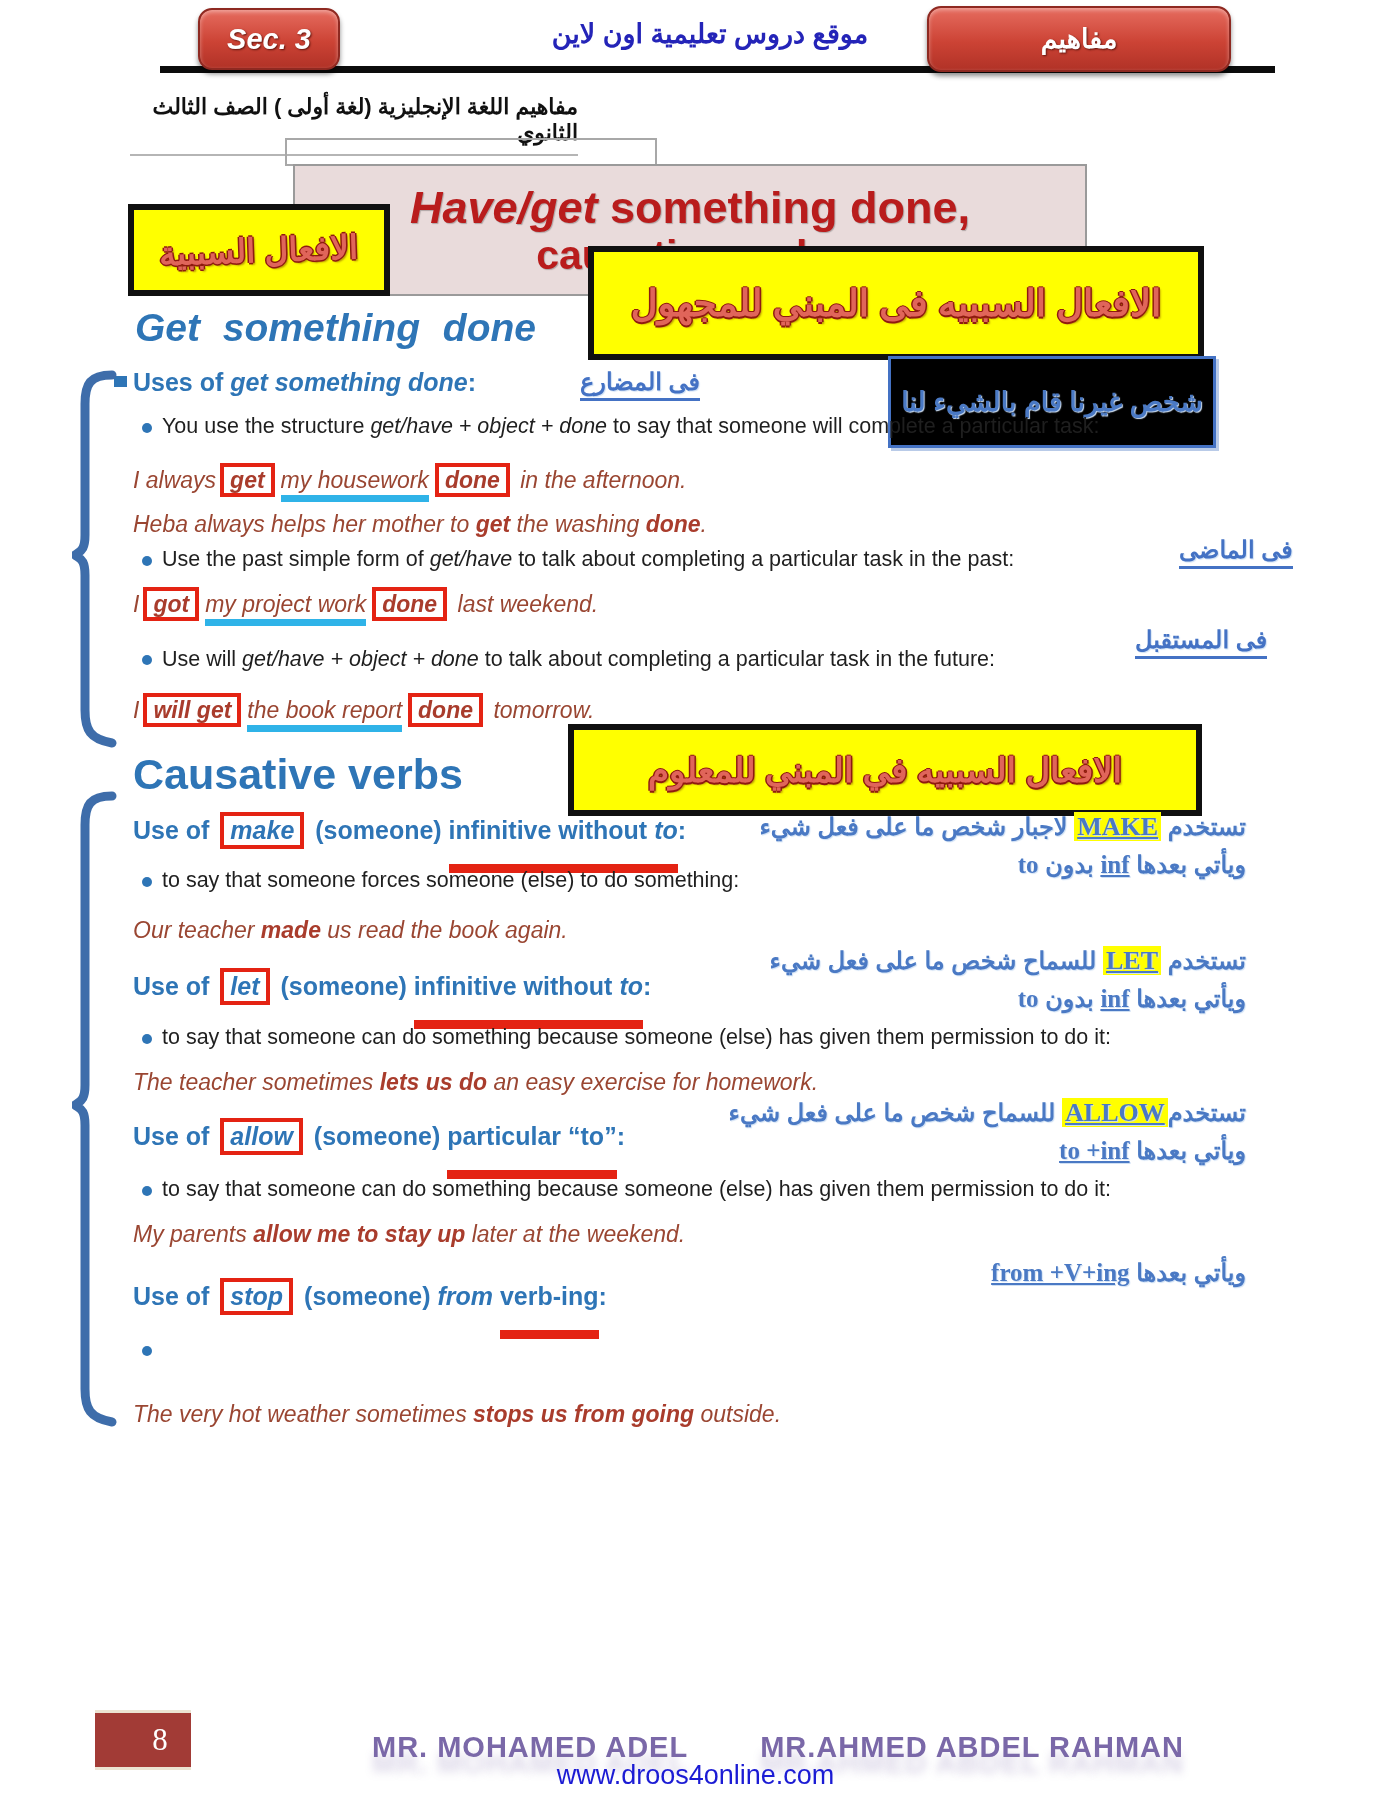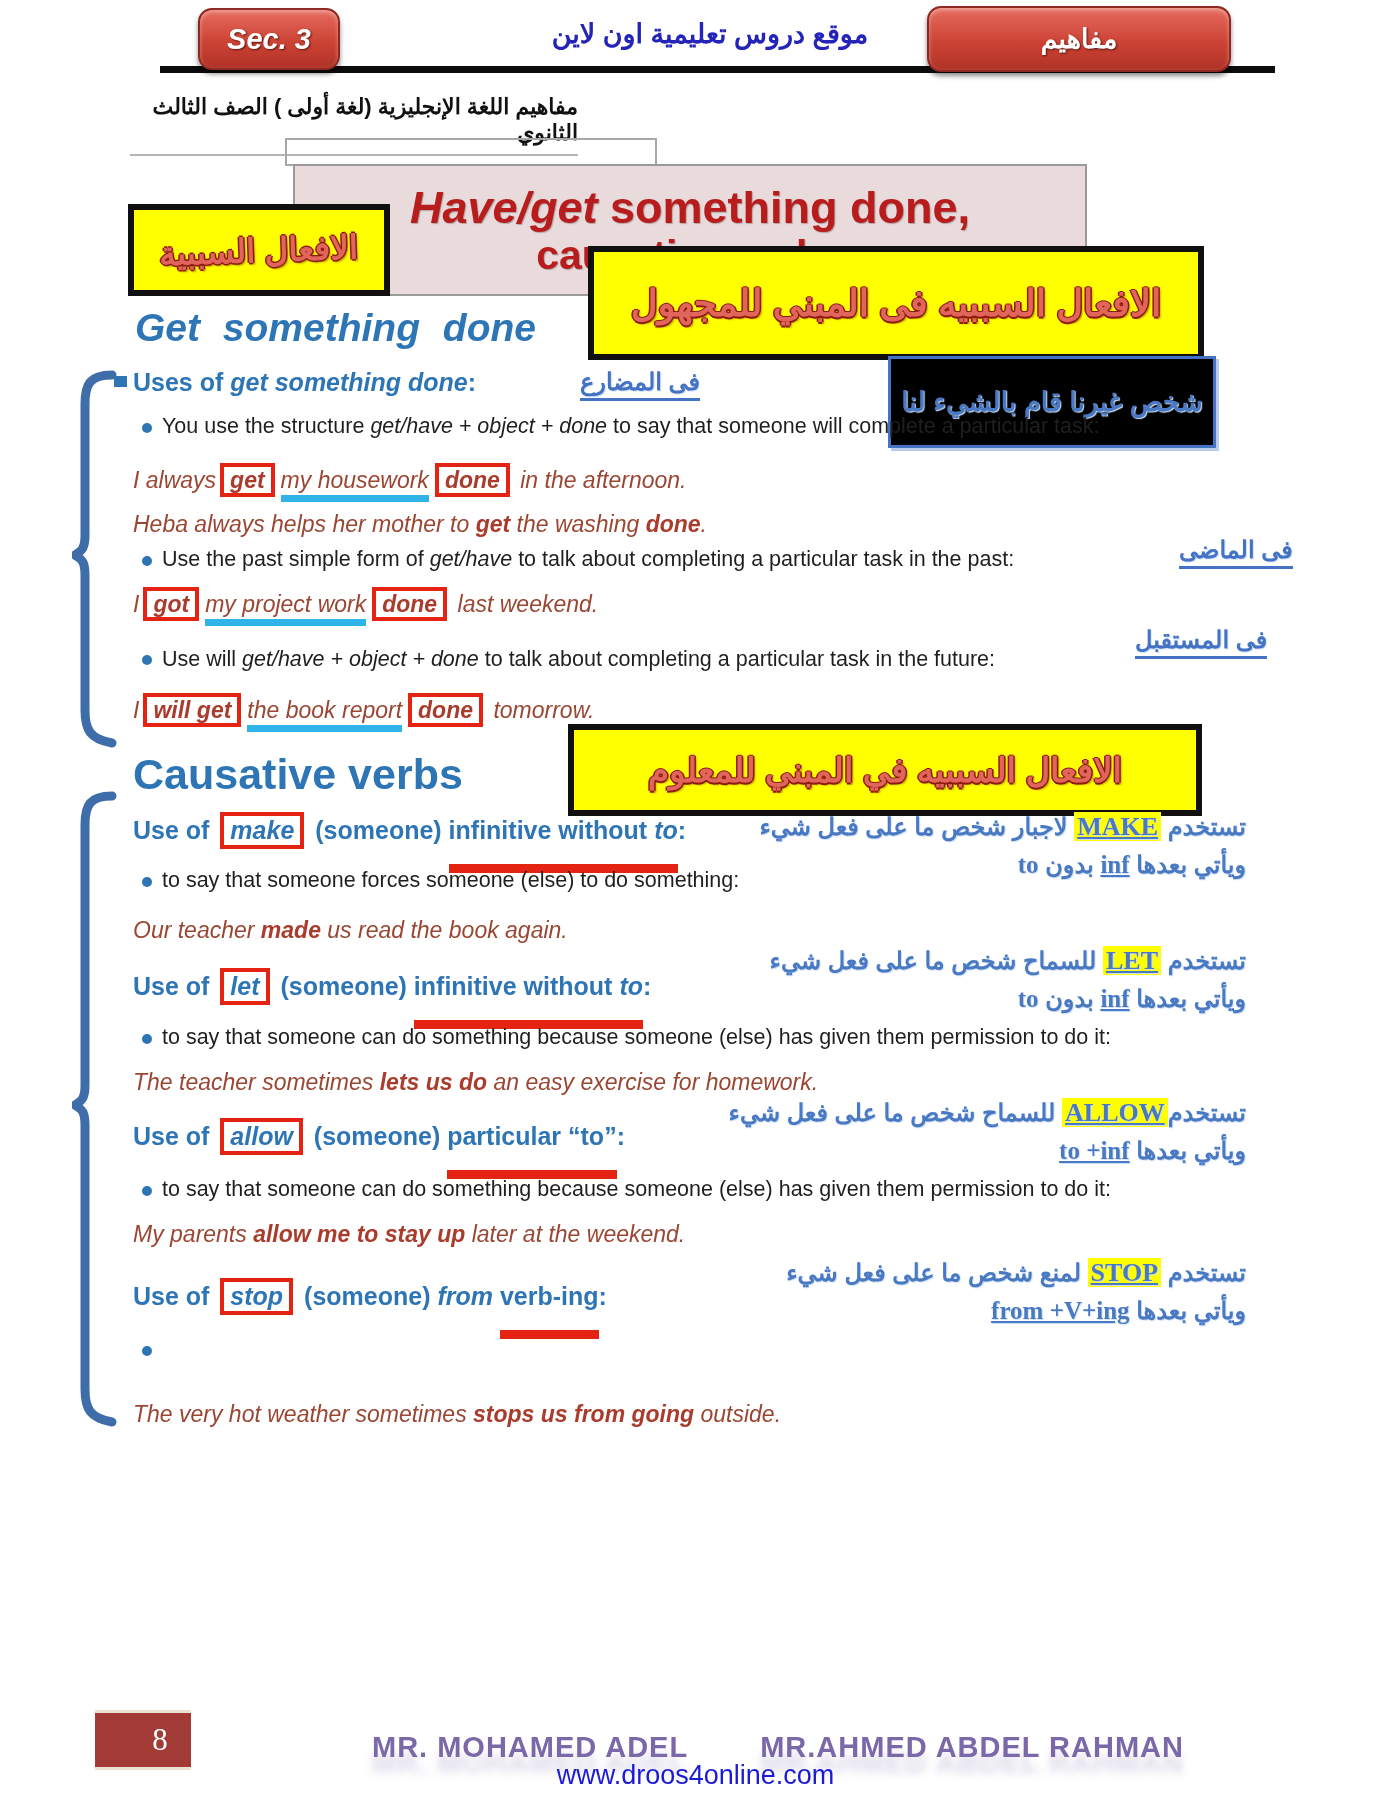"تستخدم STOP لمنع شخص ما" div { html: <div><span>تستخدم </span><span>STOP</span><span> لمنع شخص ما على فعل شيء</span></div> -> none }
